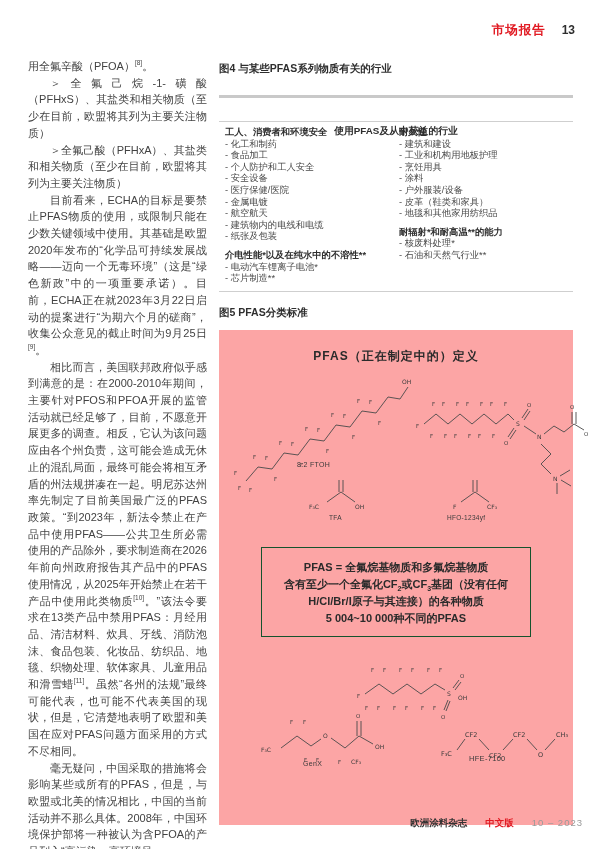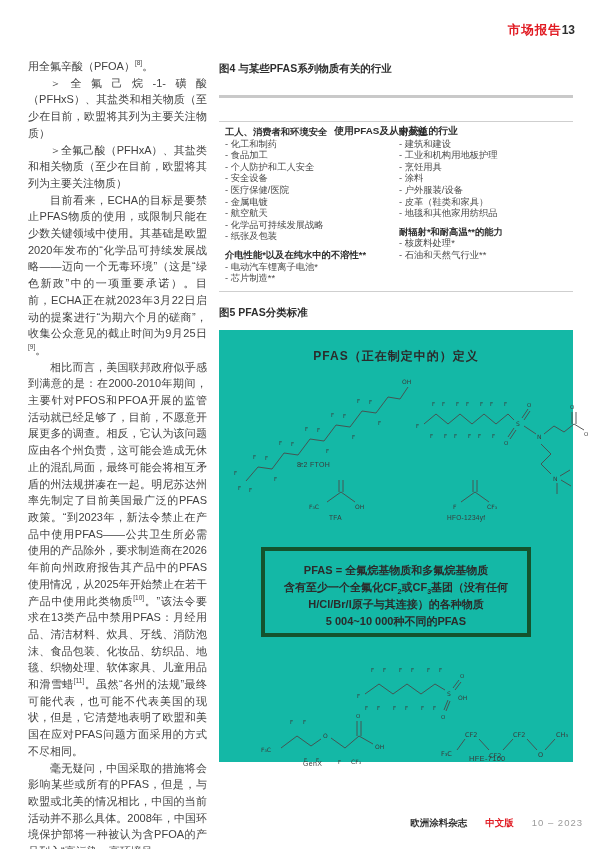"市场报告" .hdr { gap: none -> 16px }
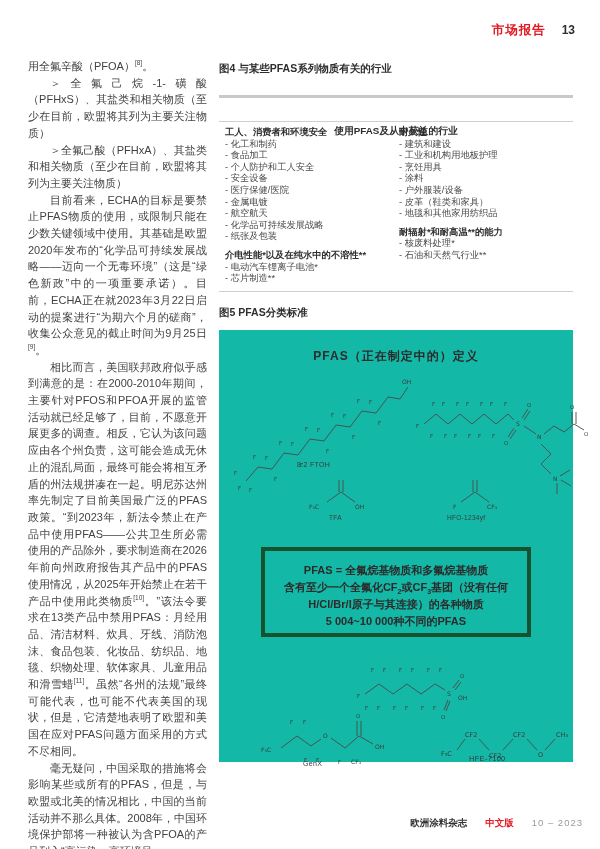"- 化学品可持续发展战略" div { text: 化学品可持续发展战略 -> 建筑物内的电线和电缆 }
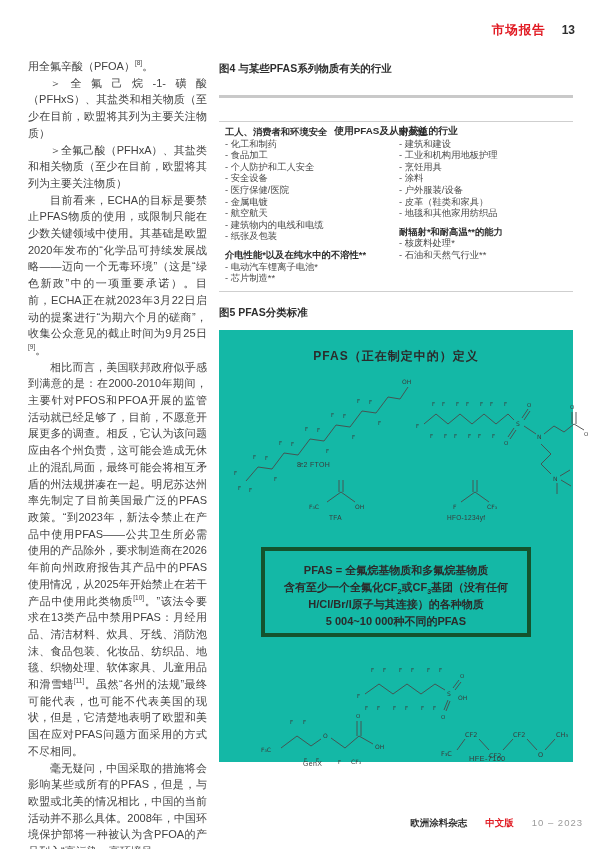"PFAS（正在制定中的）定义" .graybox { background: #14b8a6 -> #fca5a5; height: 432px -> 495px }
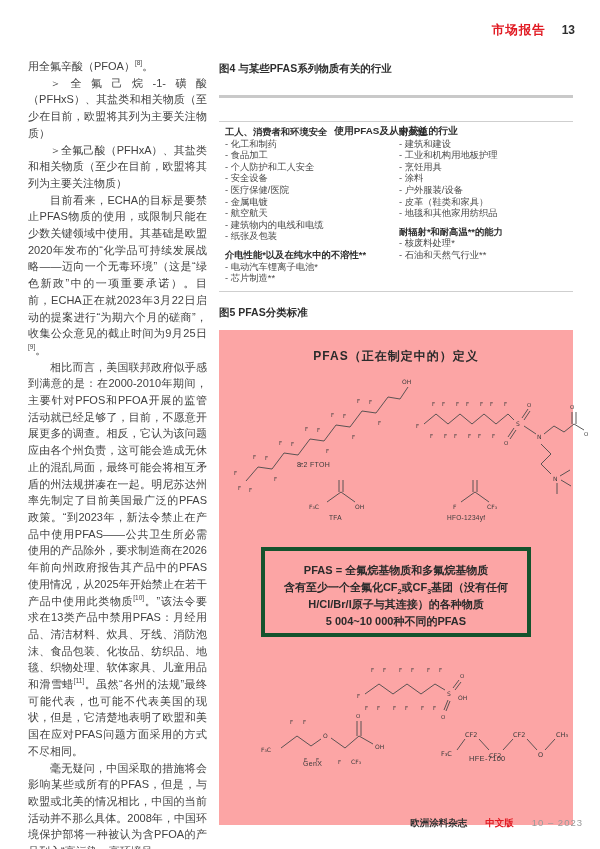"PFAS = 全氟烷基物质和多氟烷基物质" .defbox { border: 4px solid #14532d -> 1px solid #14532d }
